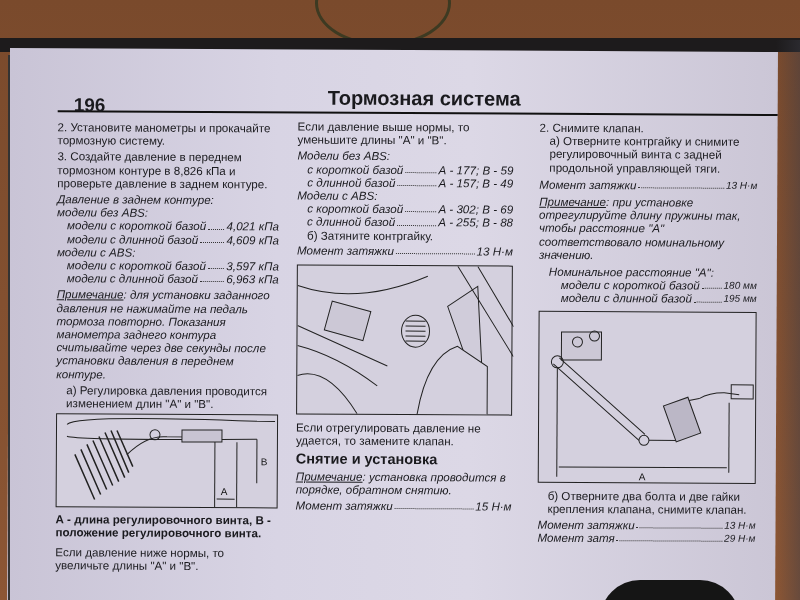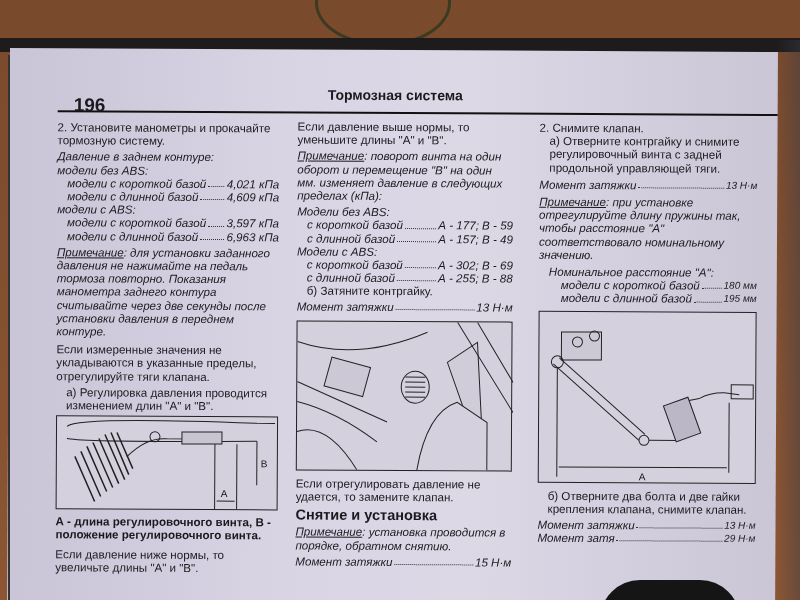"Тормозная система" .chapter { font-size: 14px -> 20px }
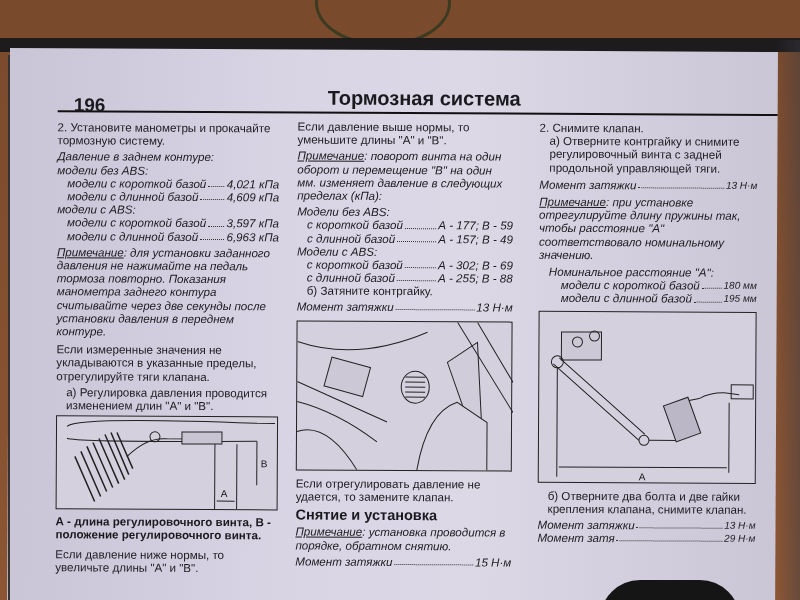"3. Создайте давление в переднем" p { html: none -> <p>3. Создайте давление в переднем тормозном контуре в 8,826 кПа и проверьте давление в заднем контуре.</p> }
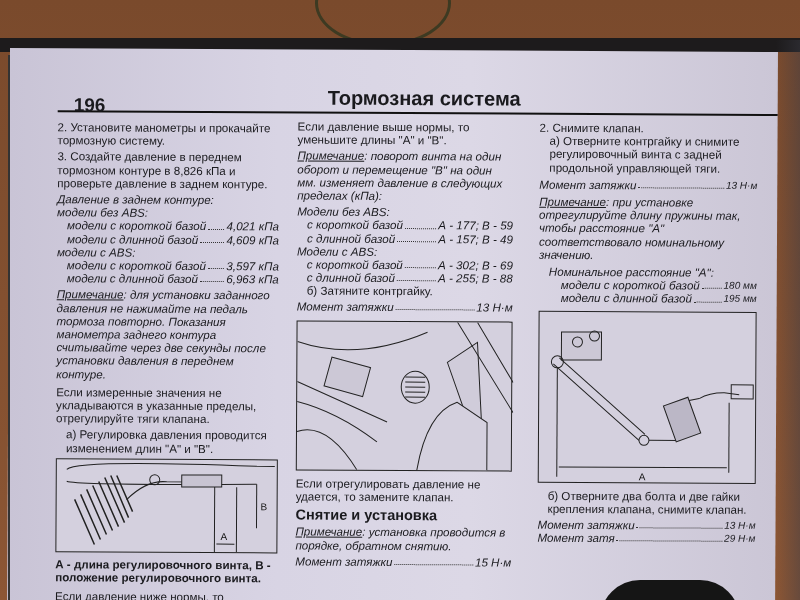"Примечание: поворот винта на один" p.it { html: <p><span>Примечание</span><span>: поворот винта на один оборот и перемещение "В" на один мм. изменяет давление в следующих пределах (кПа):</span></p> -> none }
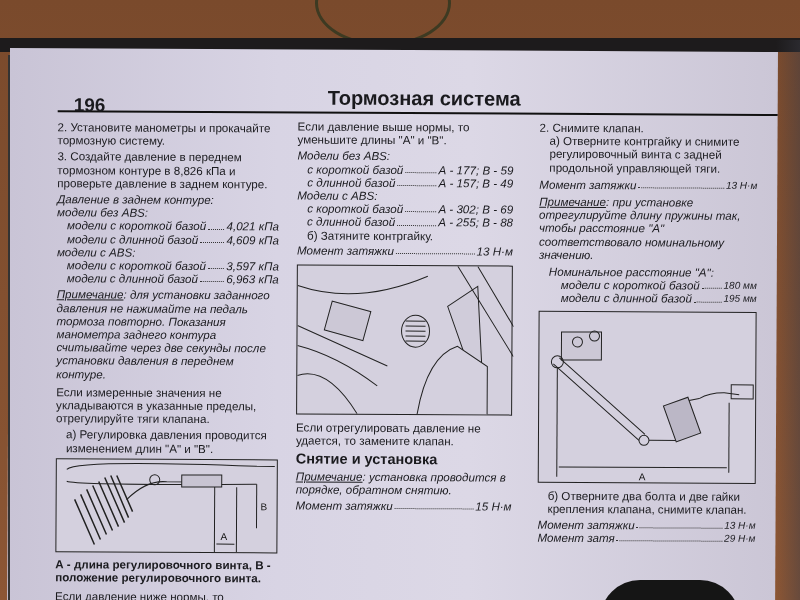"Если измеренные значения не укладываются" p { html: <p>Если измеренные значения не укладываются в указанные пределы, отрегулируйте тяги клапана.</p> -> none }
